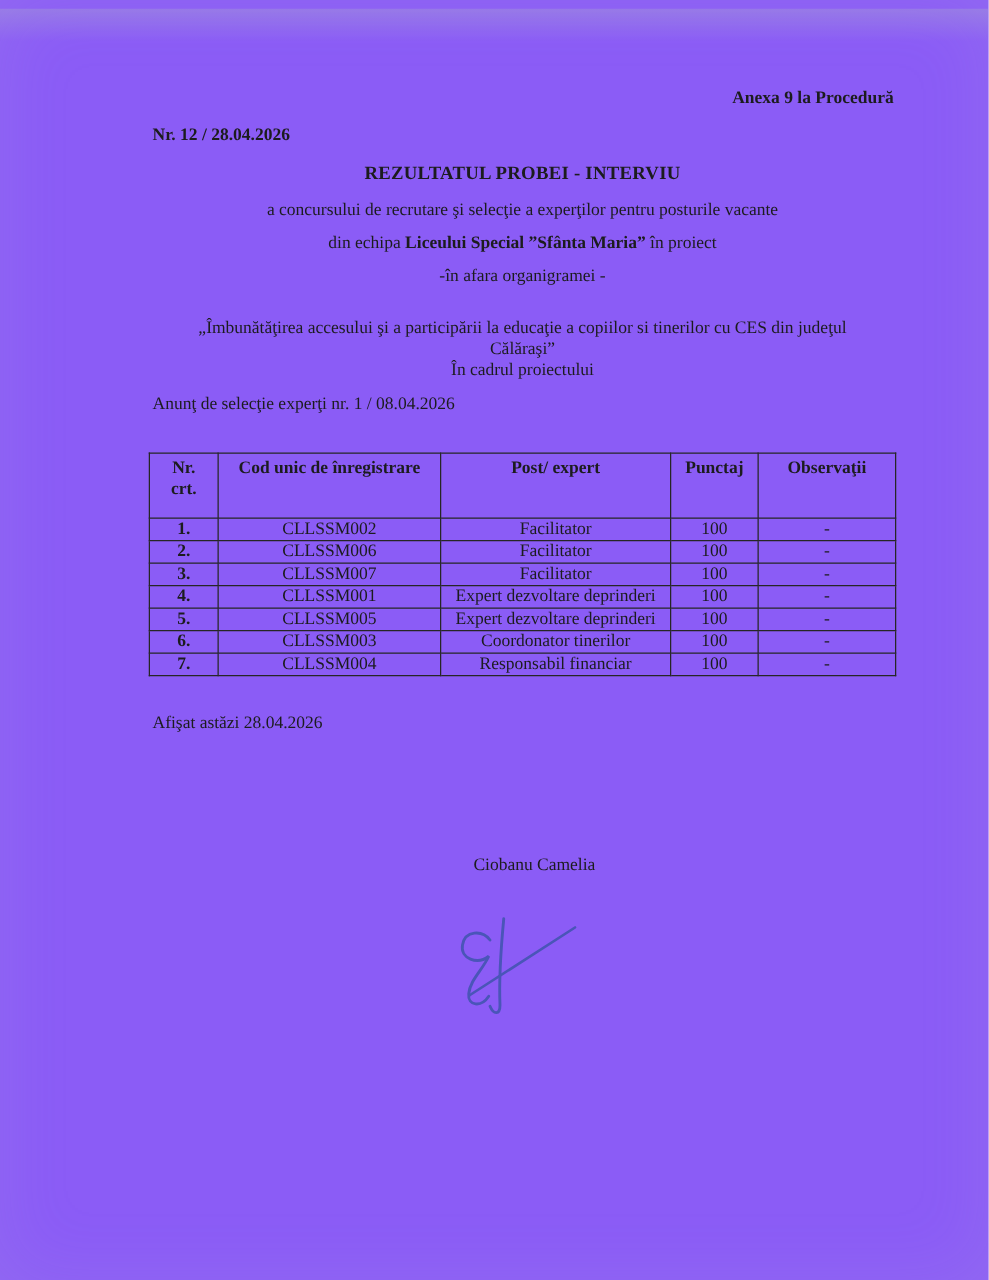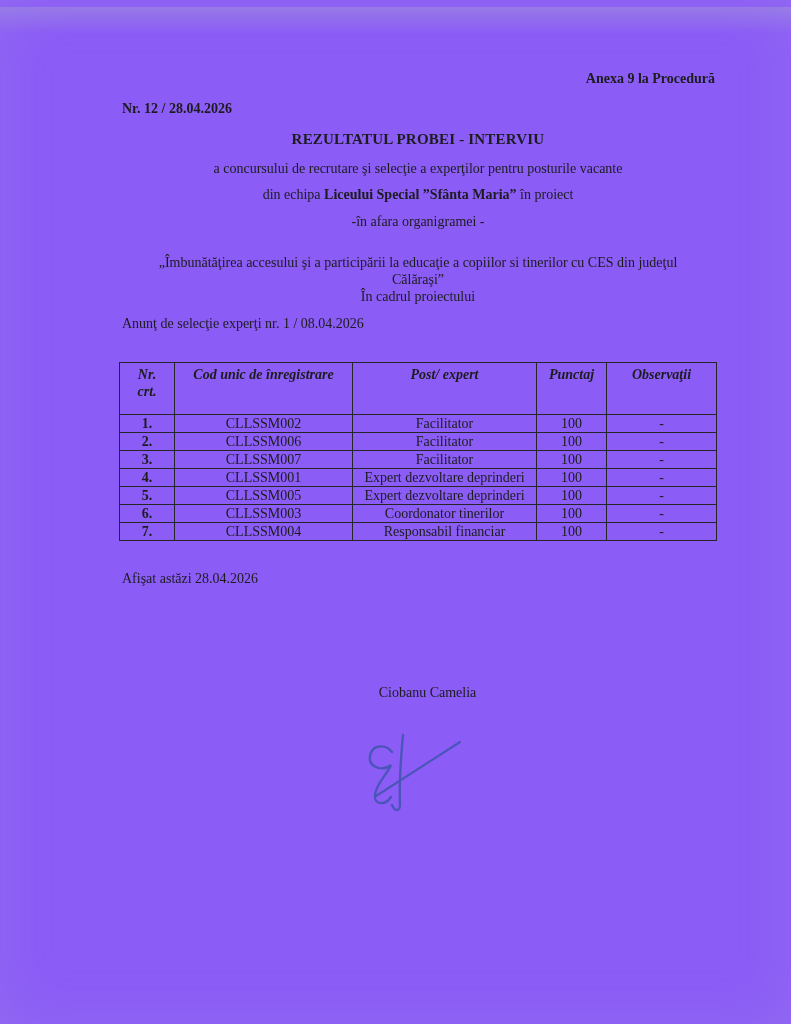"Nr. crt." .results-table th { font-style: italic -> none }
